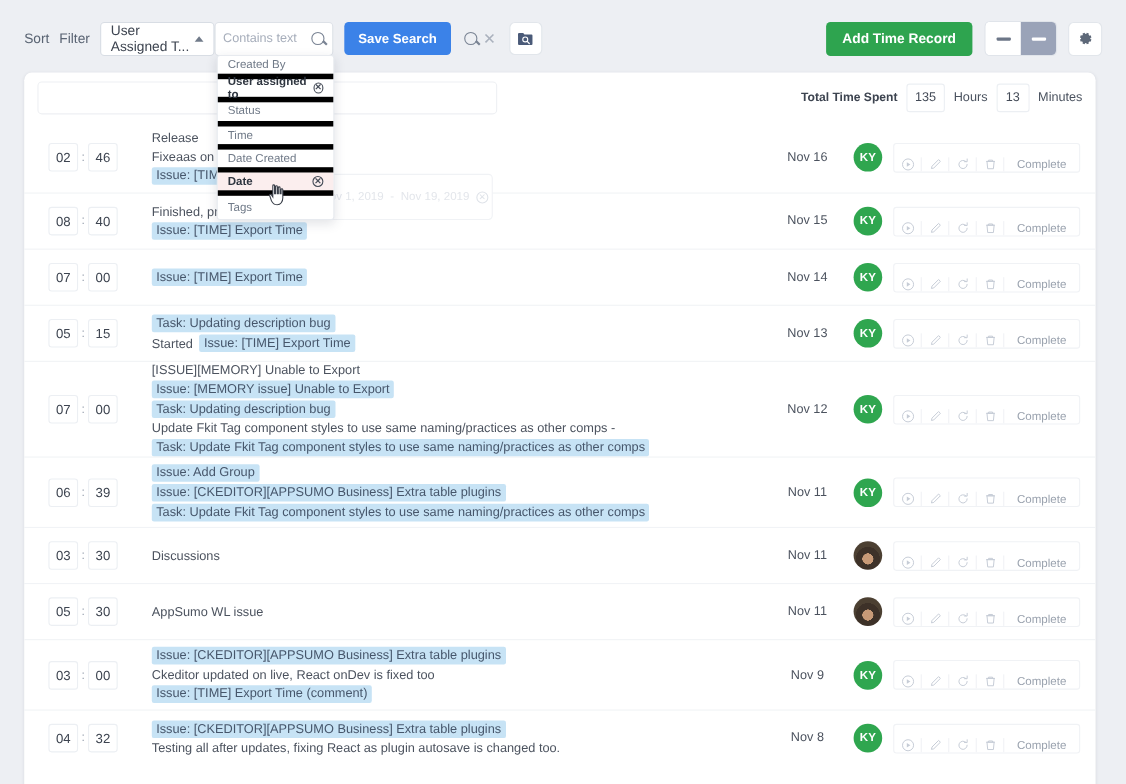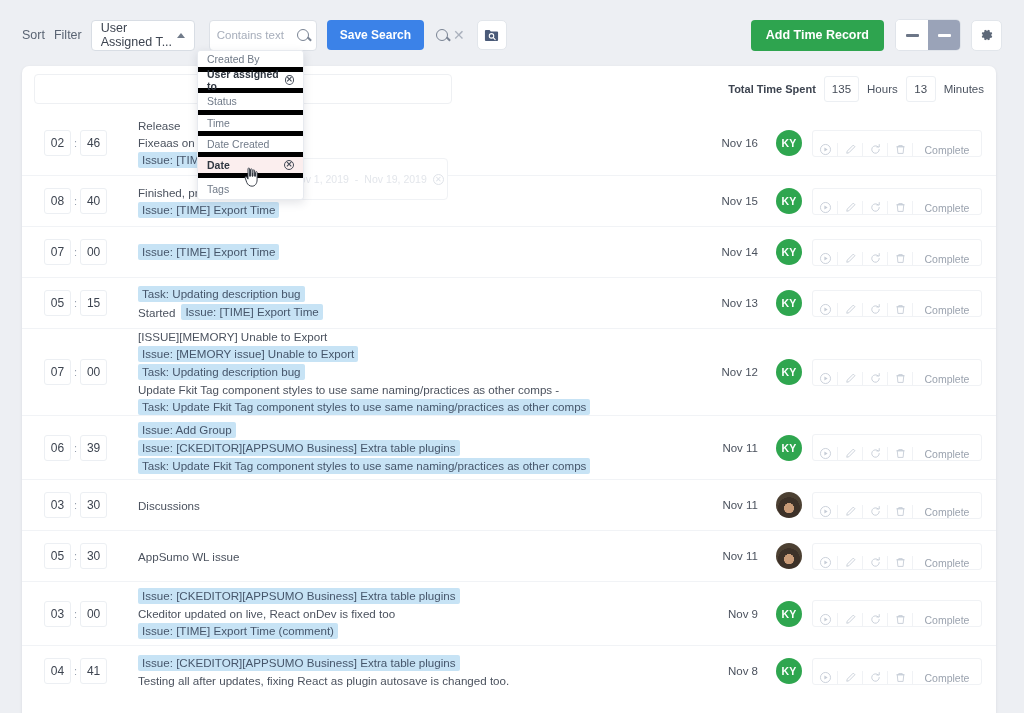"Contains text" .text-input { margin-left: 14px -> none }
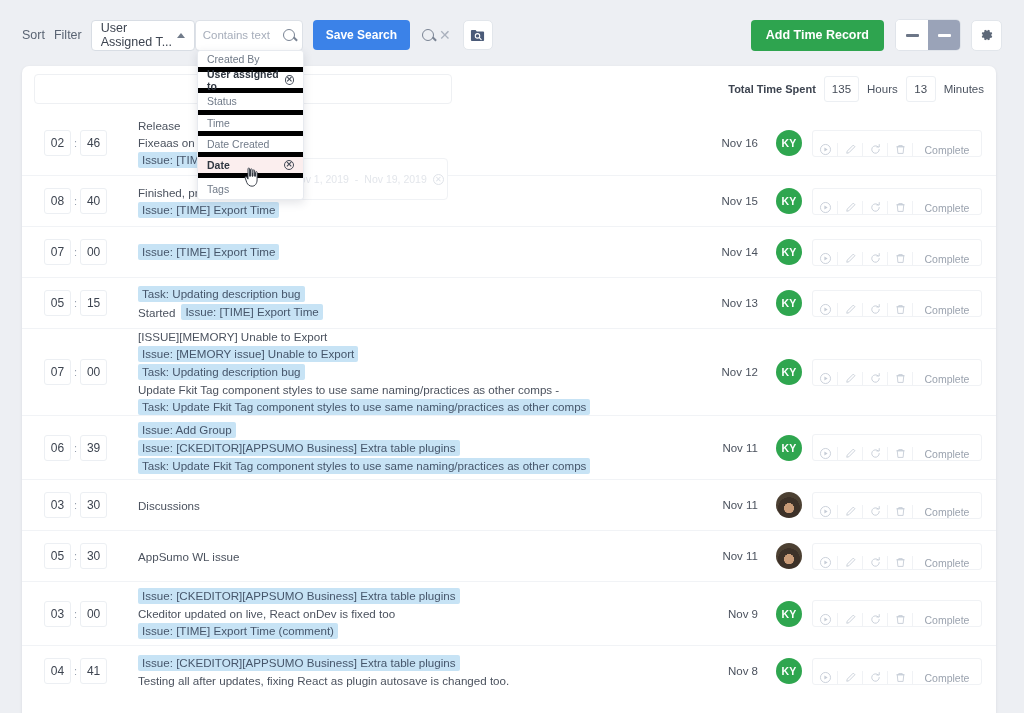"Nov 16" .date-cell { text-align: right -> center }
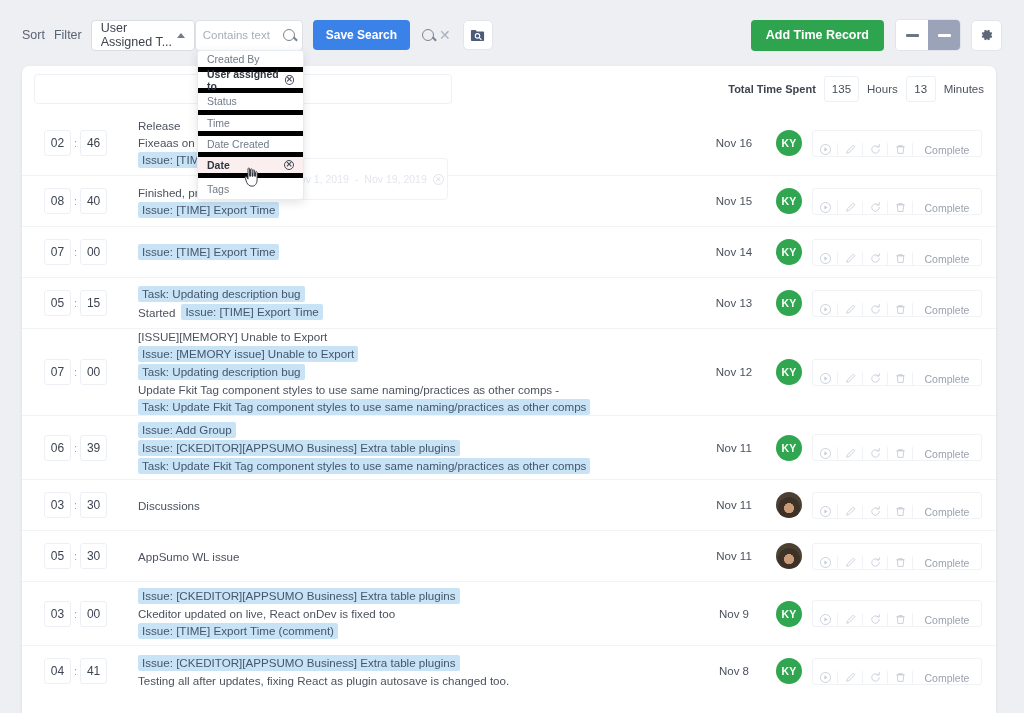"41" span.tnum { text: 41 -> 32 }
